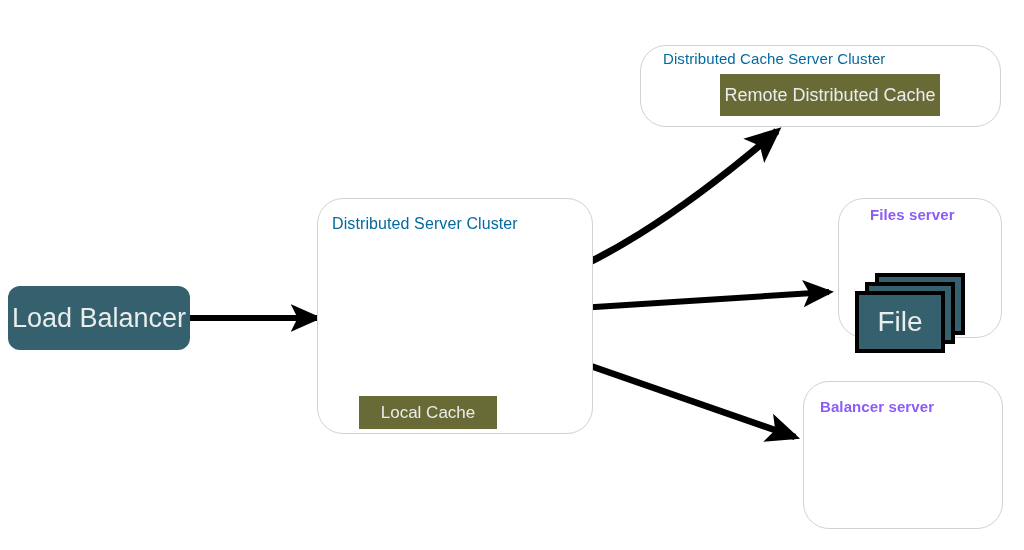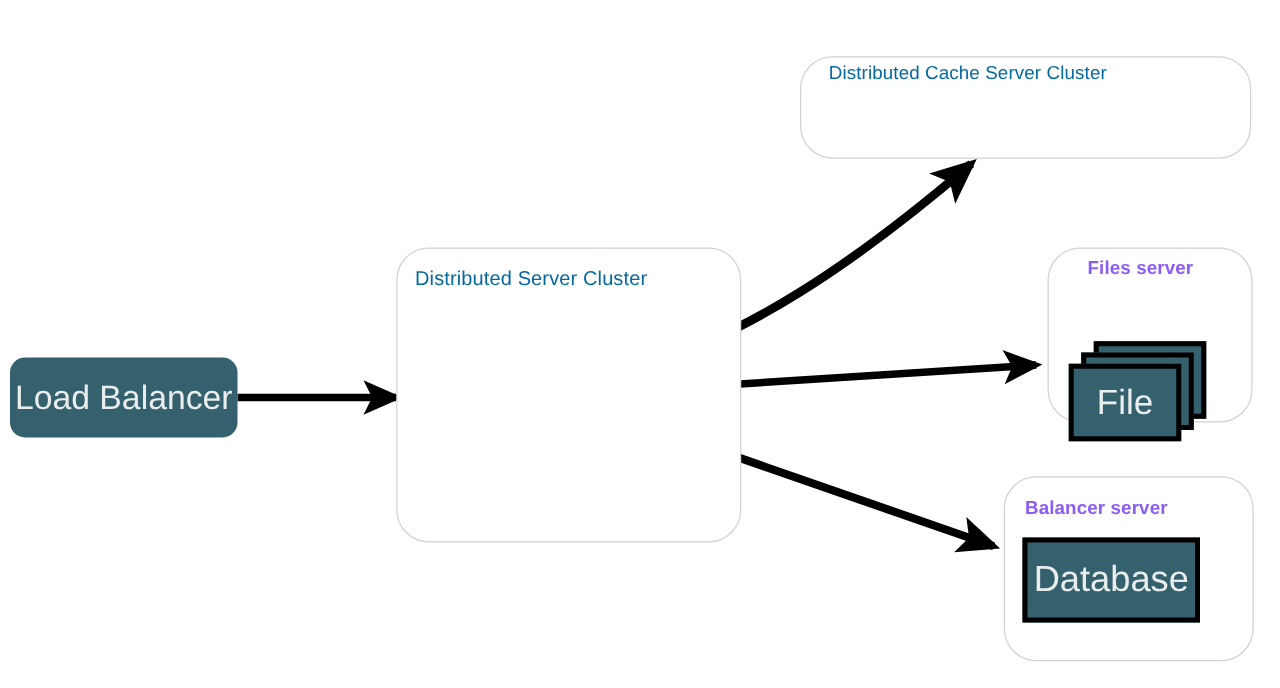"Remote Distributed Cache" div.node { html: none -> <div> <span>Remote Distributed Cache</span> </div> }
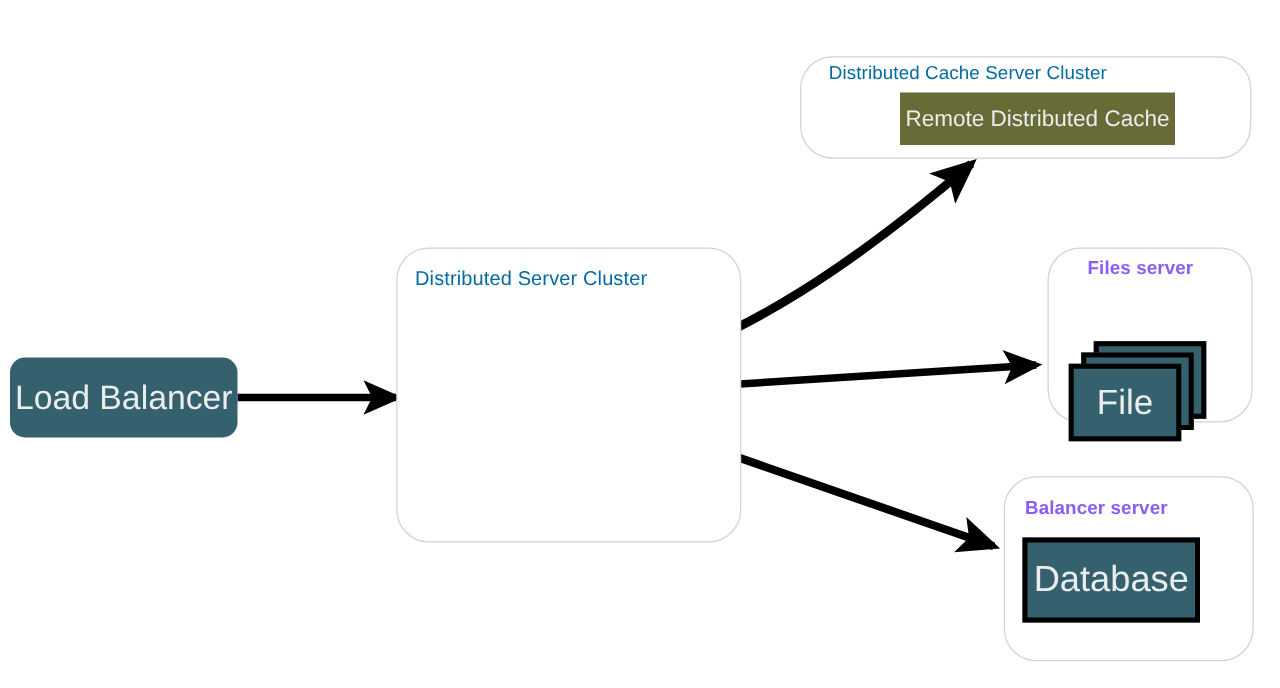"Local Cache" div.node { html: none -> <div> <span>Local Cache</span> </div> }
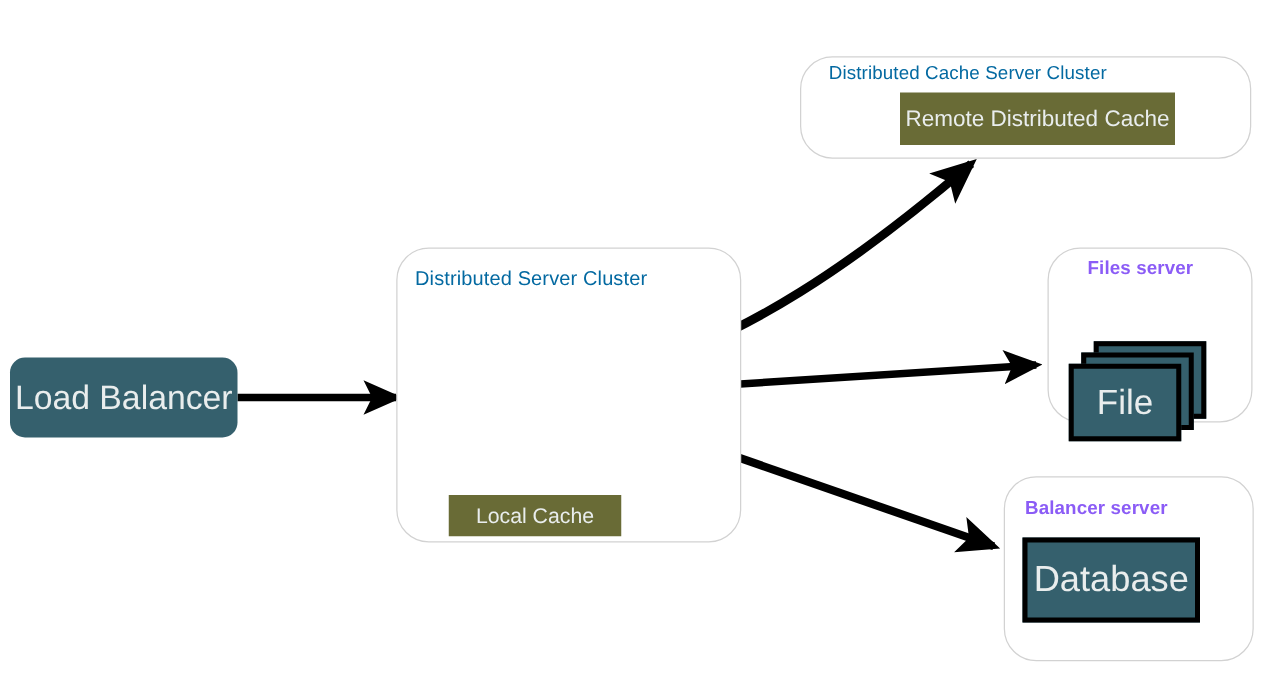"Database" div.node { html: <div> <span>Database</span> </div> -> none }
